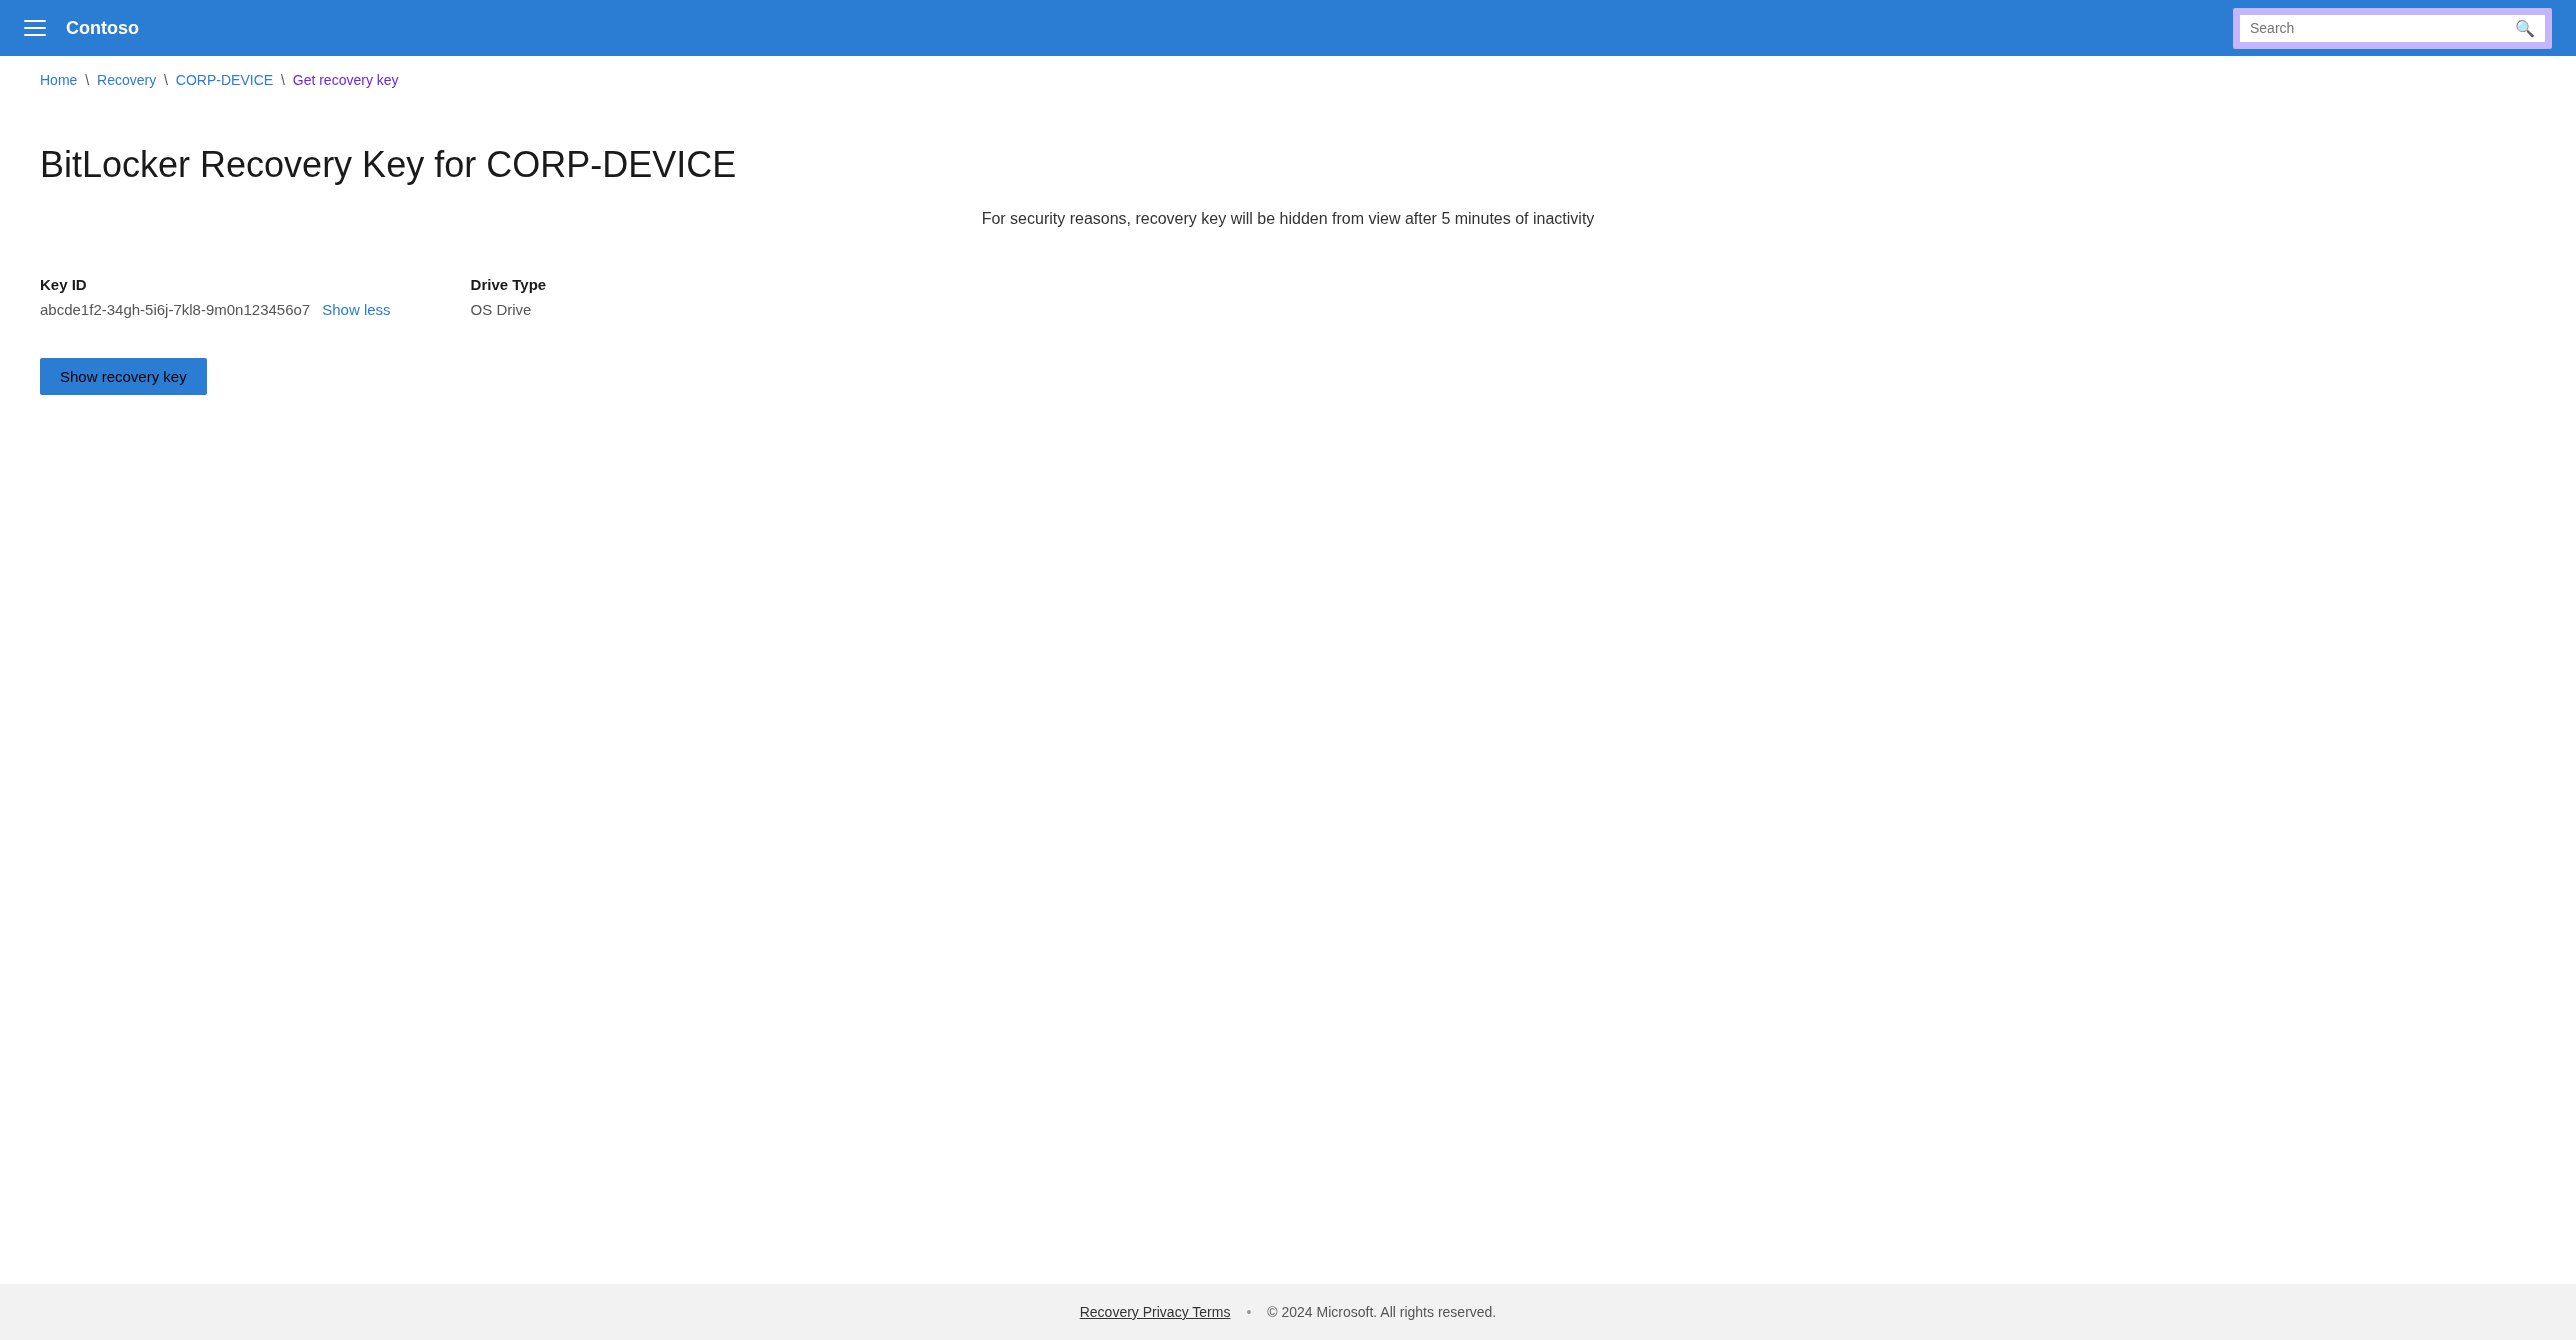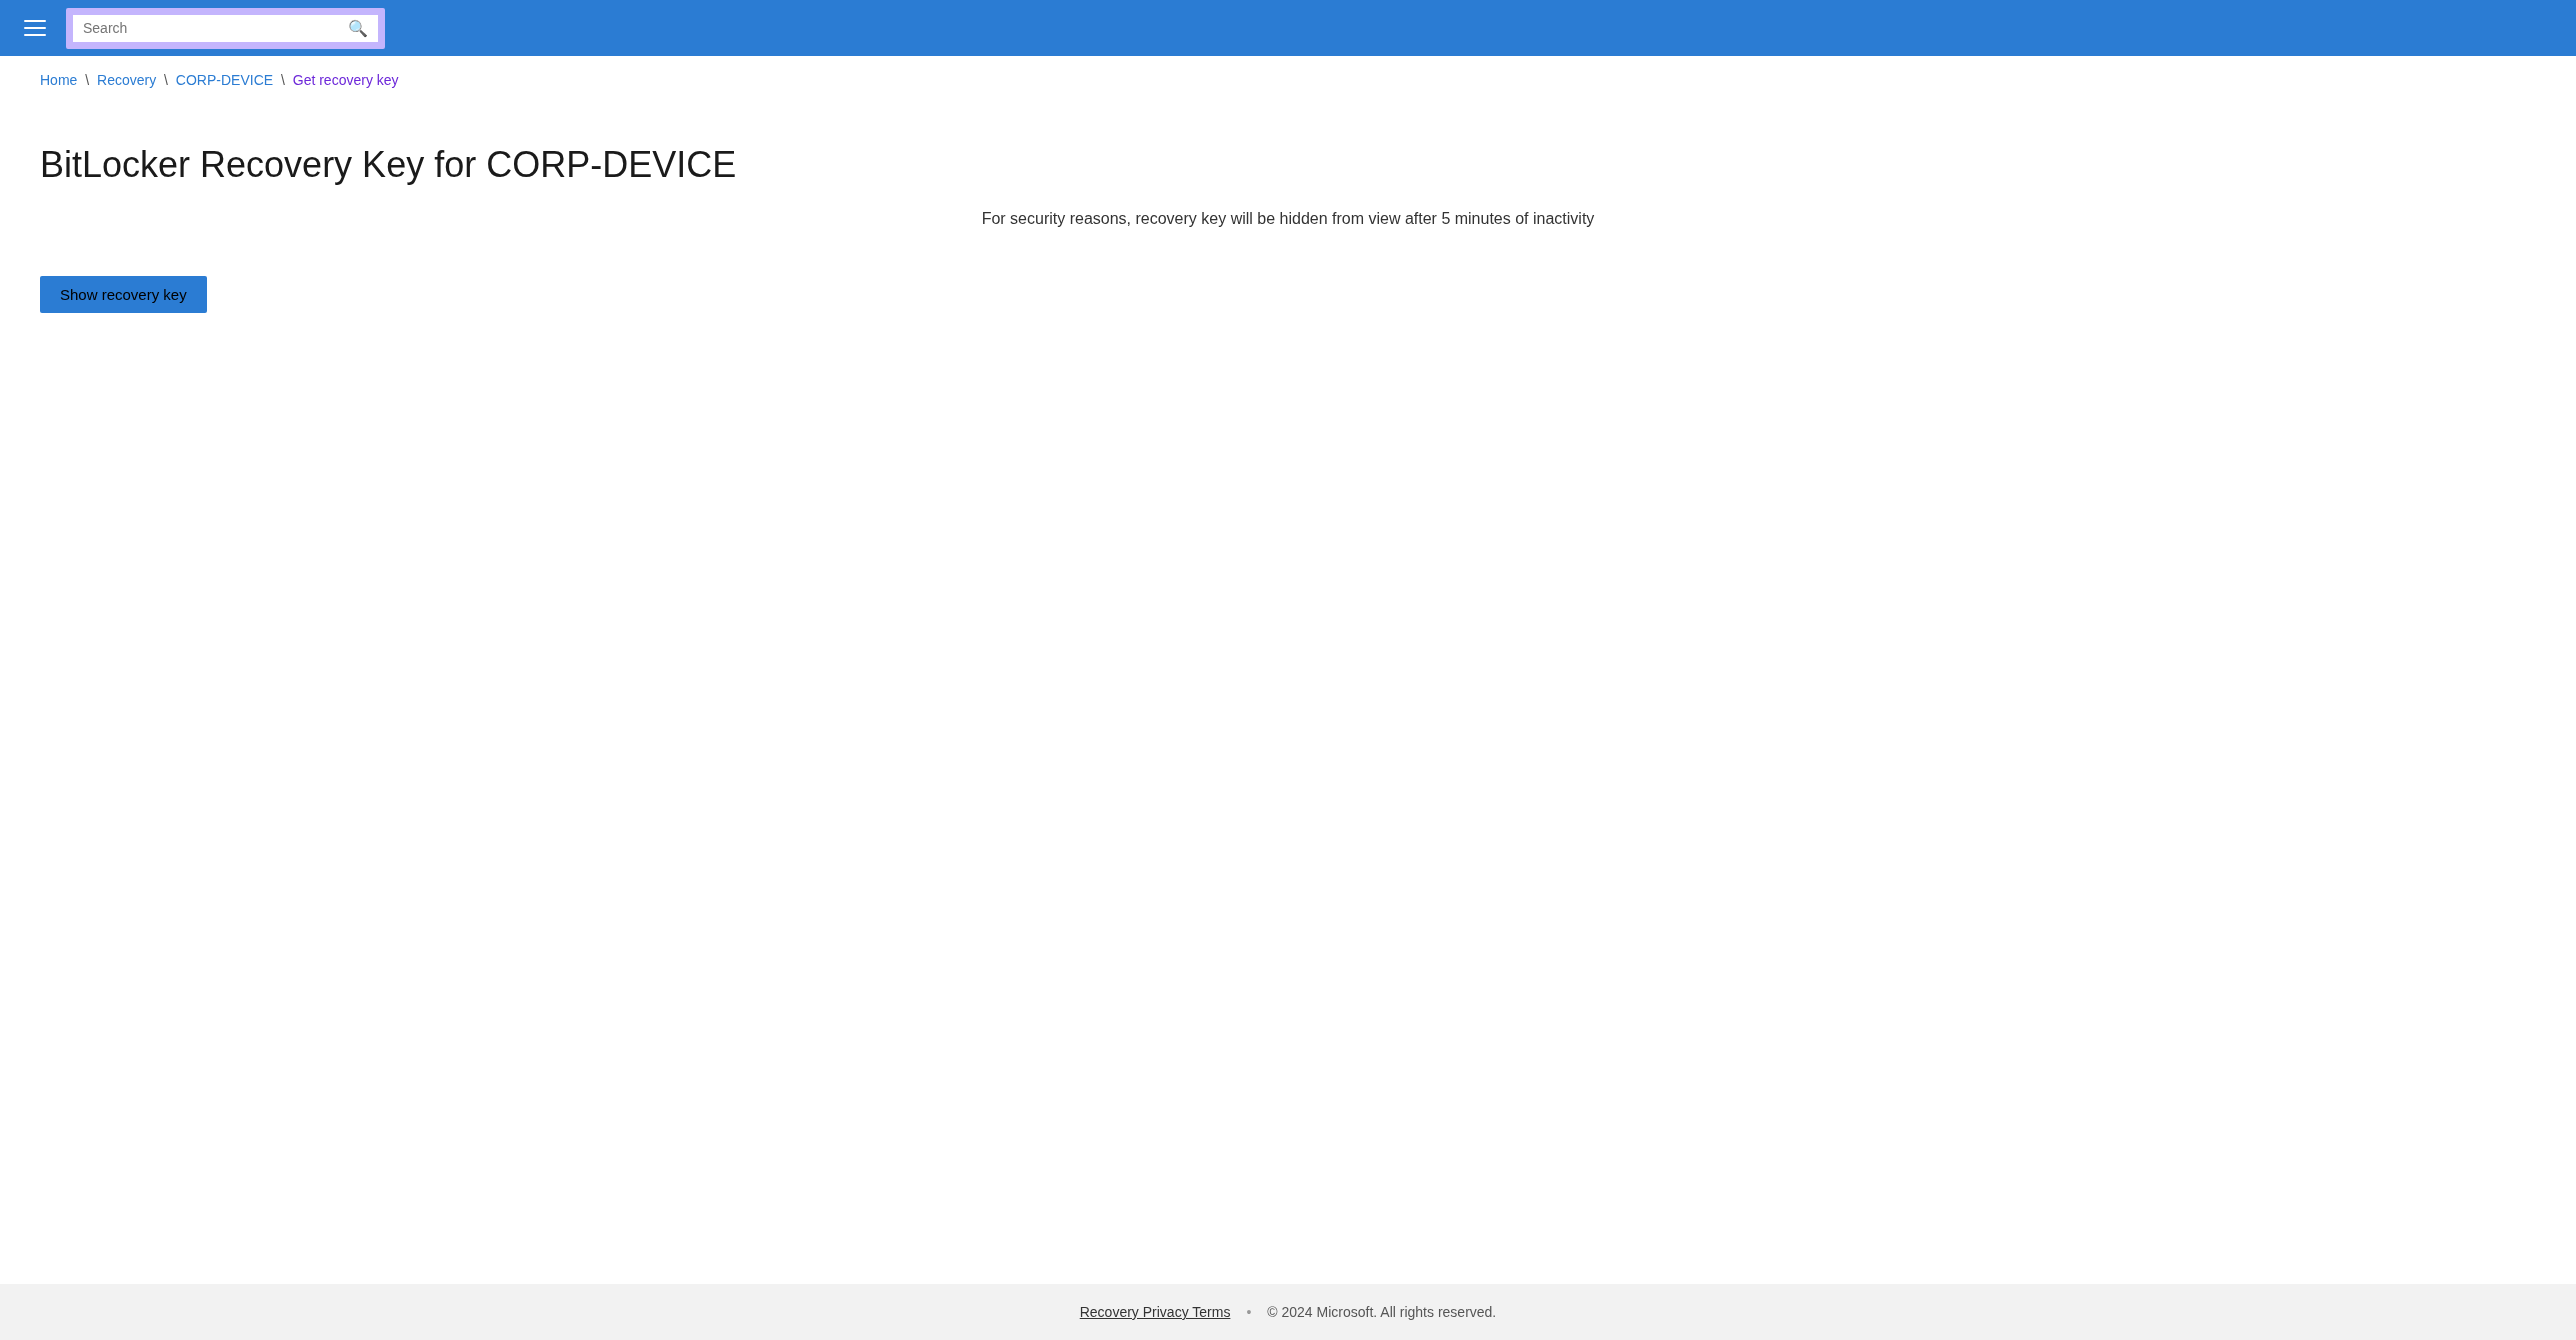"Contoso" div.header-title { html: none -> <div>Contoso</div> }
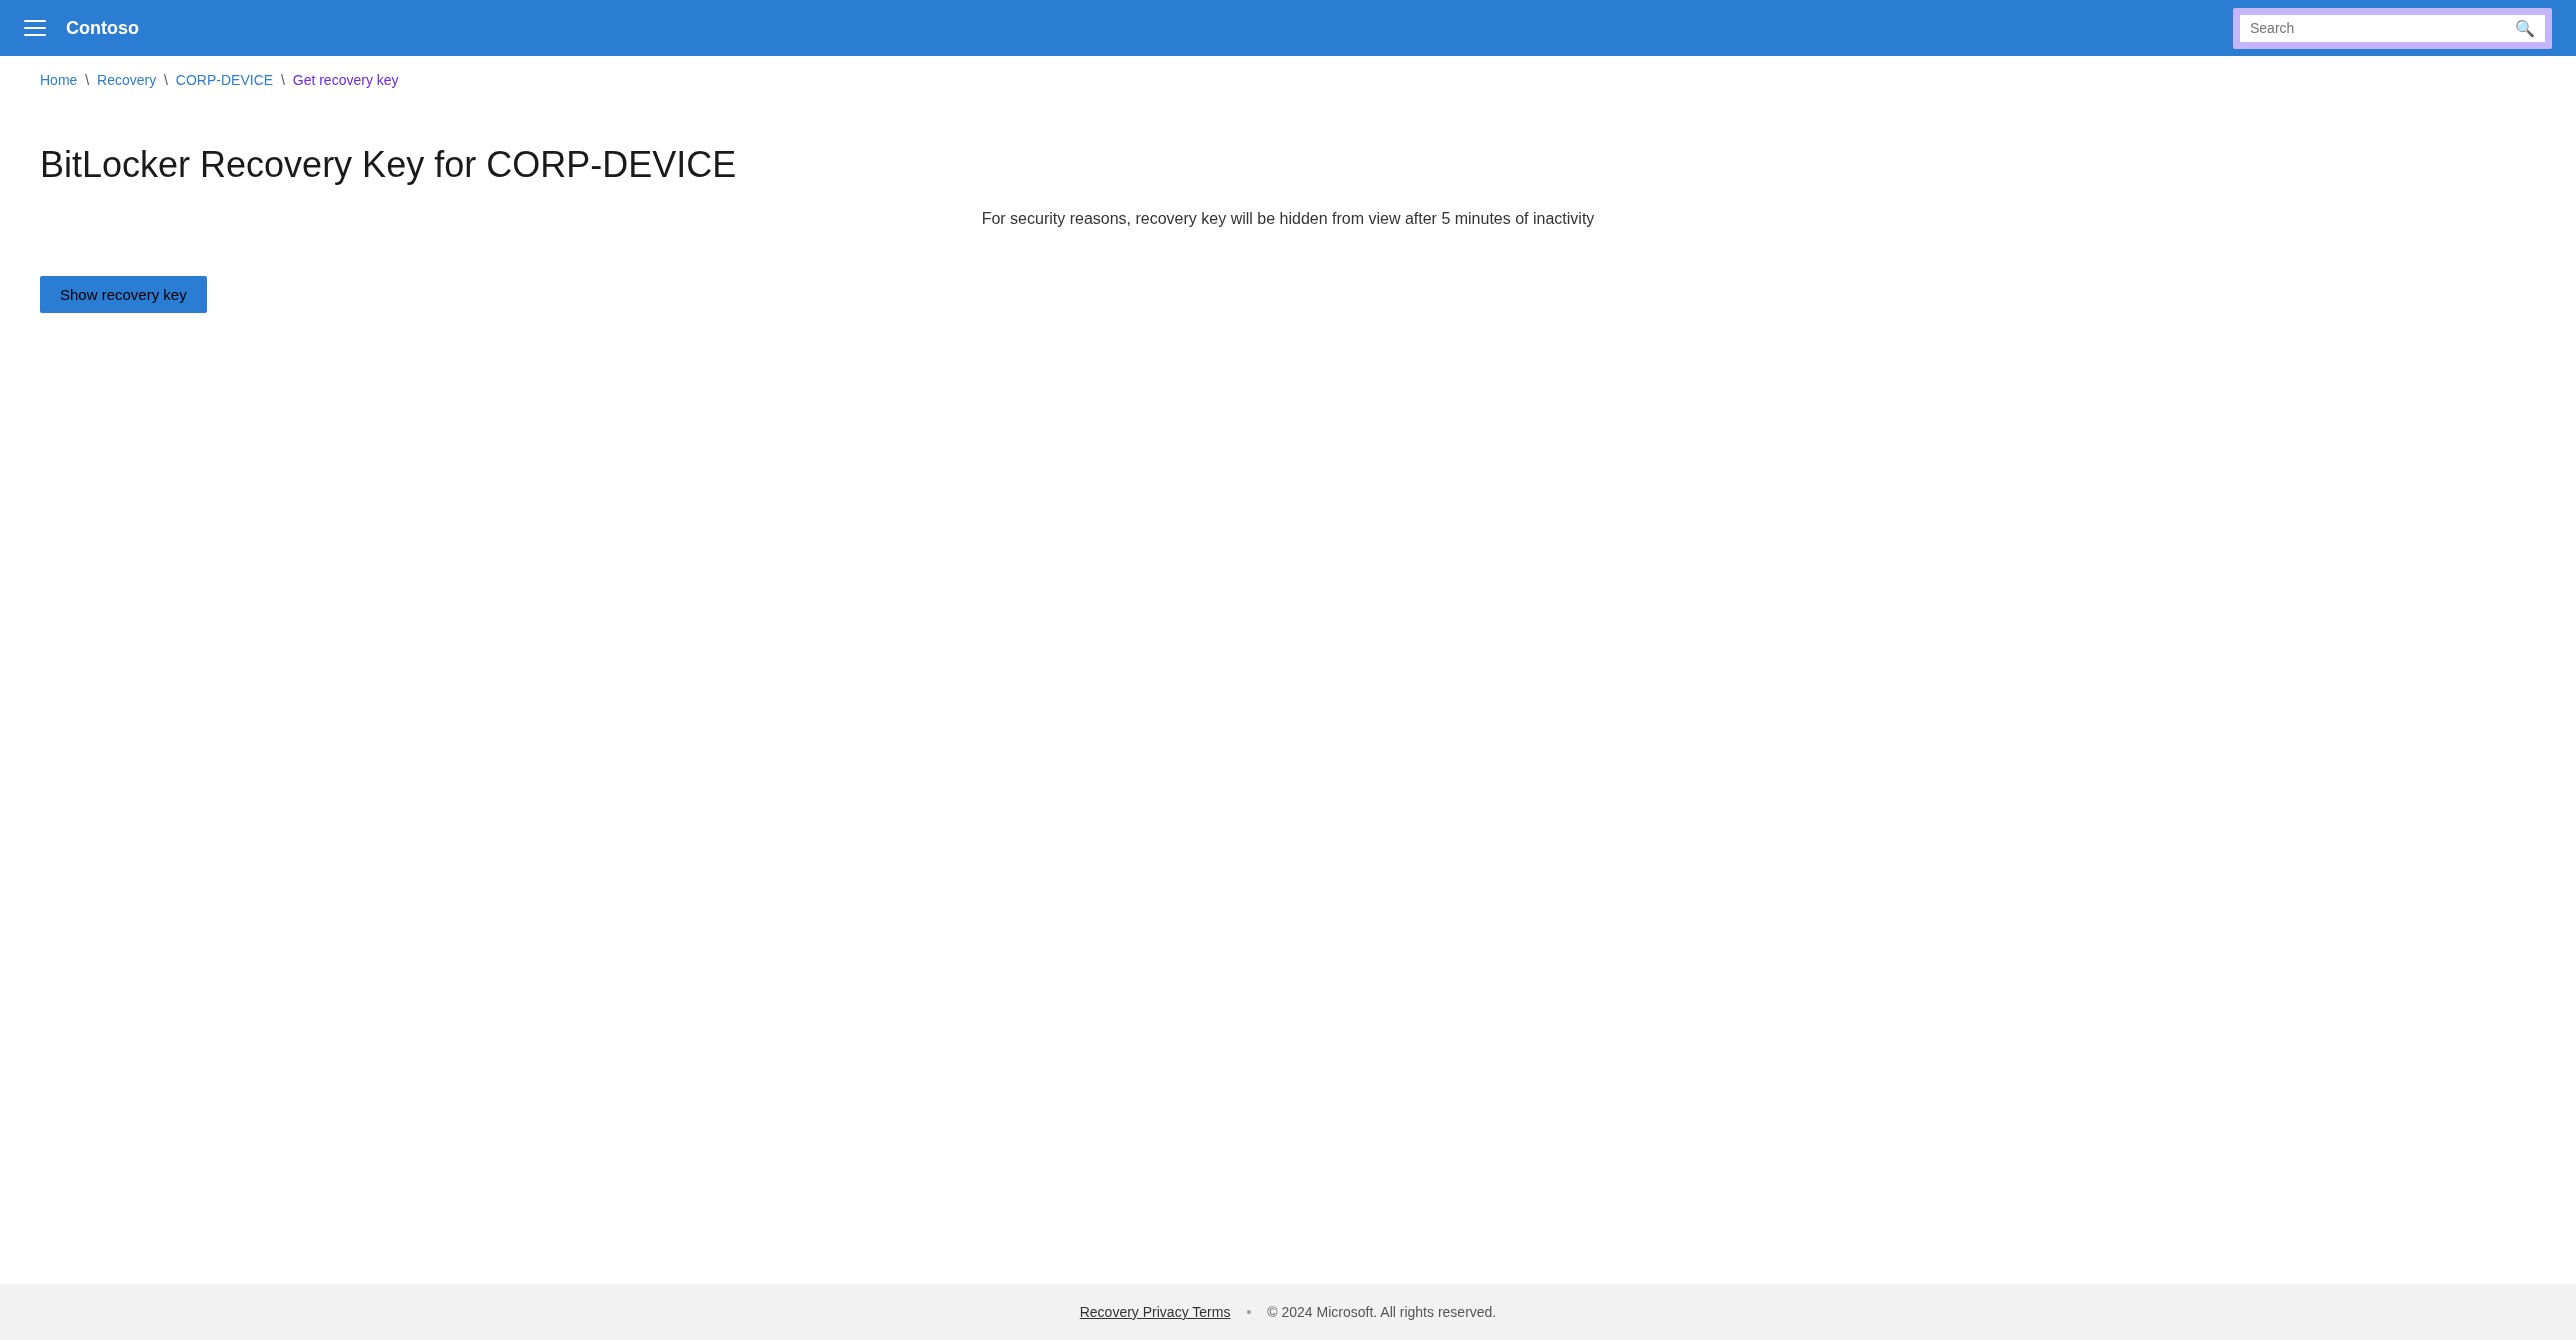"Key ID" div.info-grid { html: none -> <div> <div> <div>Key ID</div> <div> <span>abcde1f2-34gh-5i6j-7kl8-9m0n123456o7</span> <a>Show less</a> </div> </div> <div> <div>Drive Type</div> <div> <span>OS Drive</span> </div> </div> </div> }
